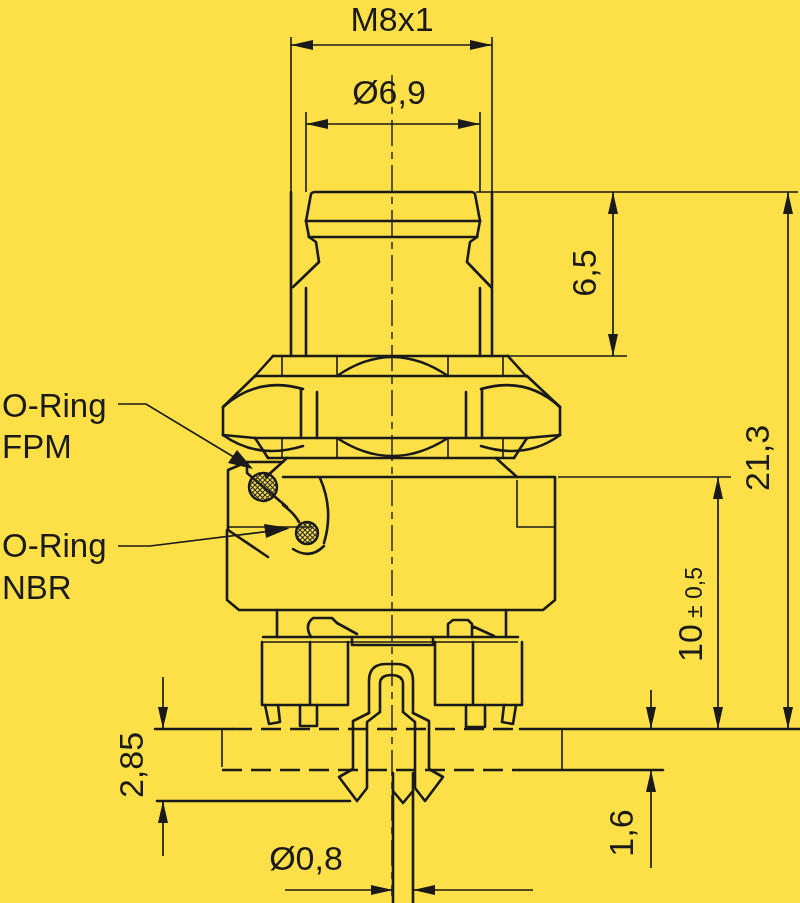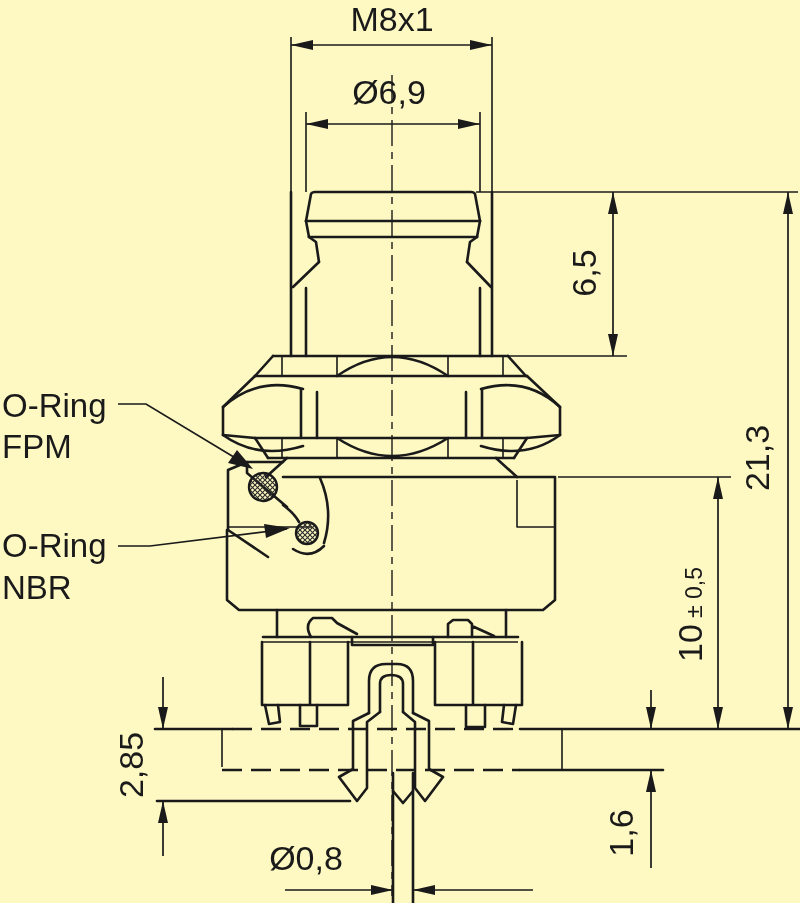"M8x1" .stage { background: #fef9c3 -> #fde047 }
